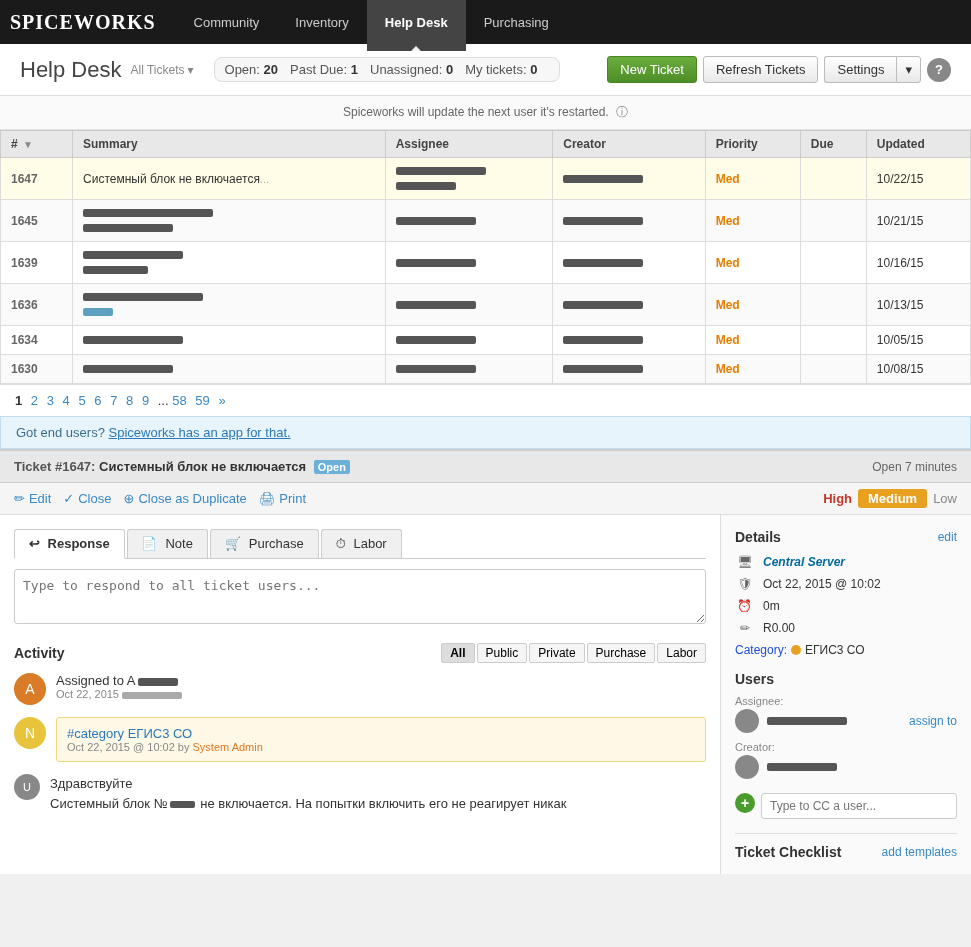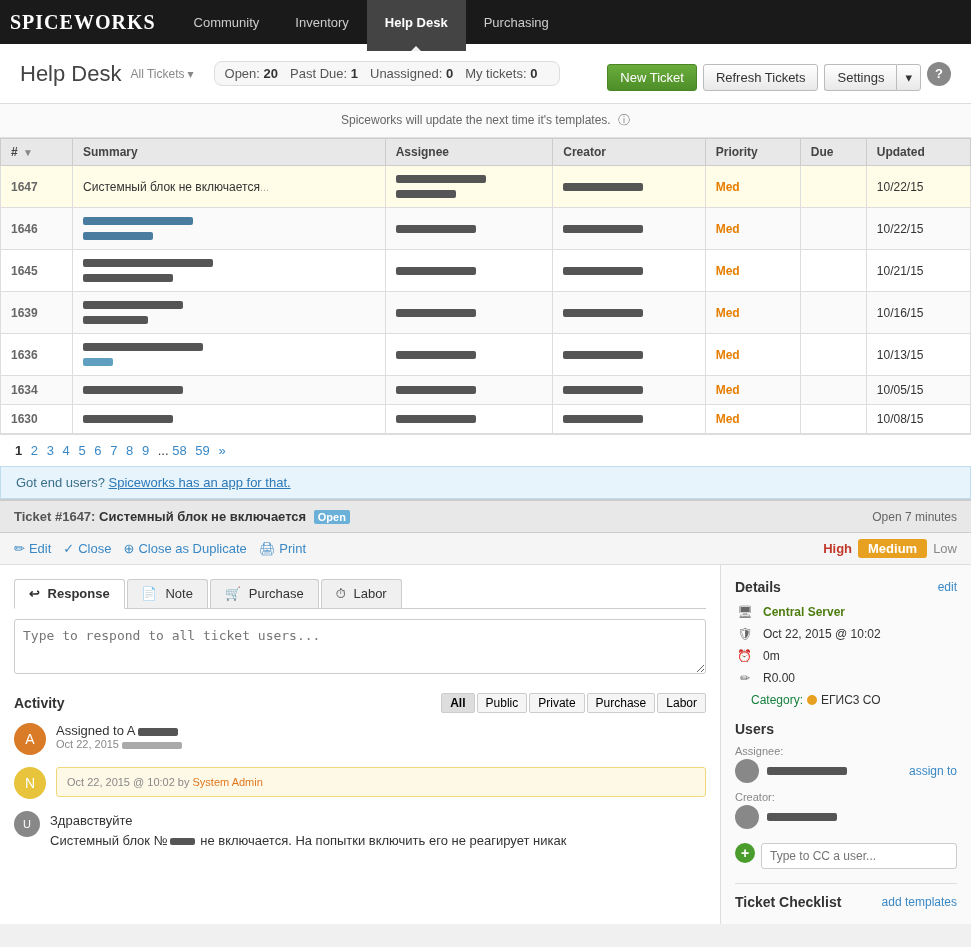"New Ticket" .btn { margin-top: 8px -> none }
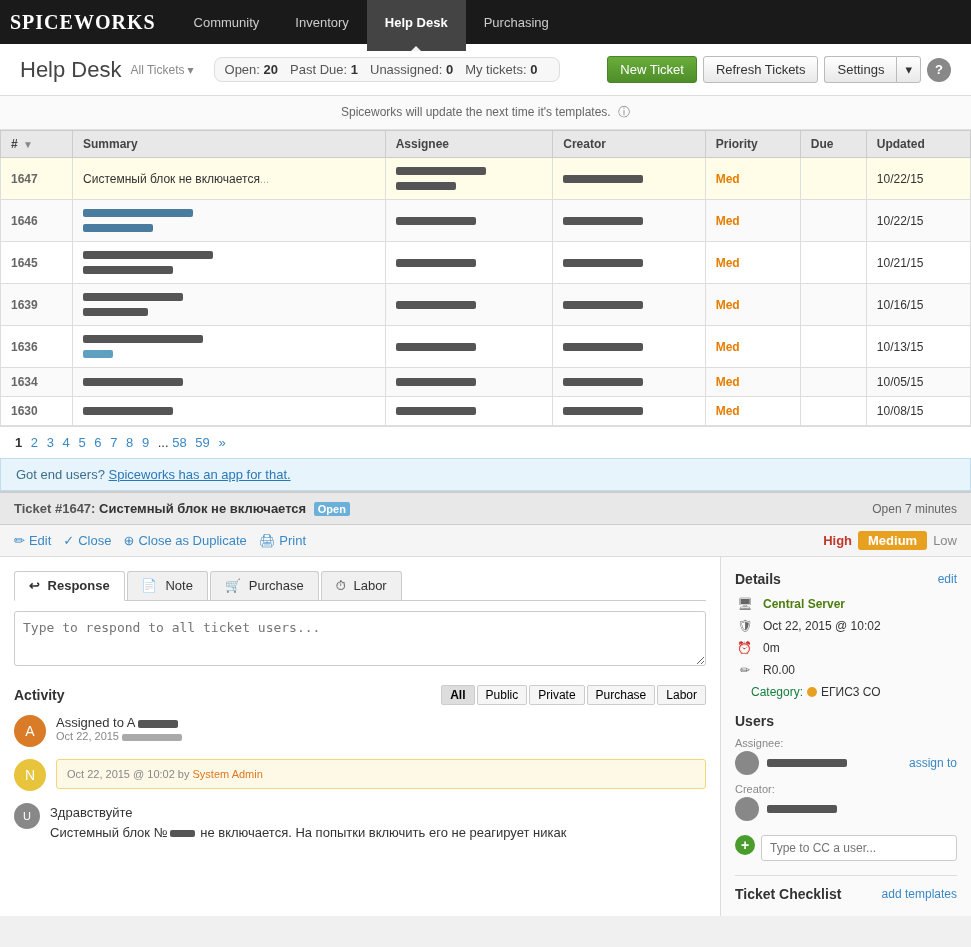"Spiceworks will update the next" span { text: time it's templates -> user it's restarted }
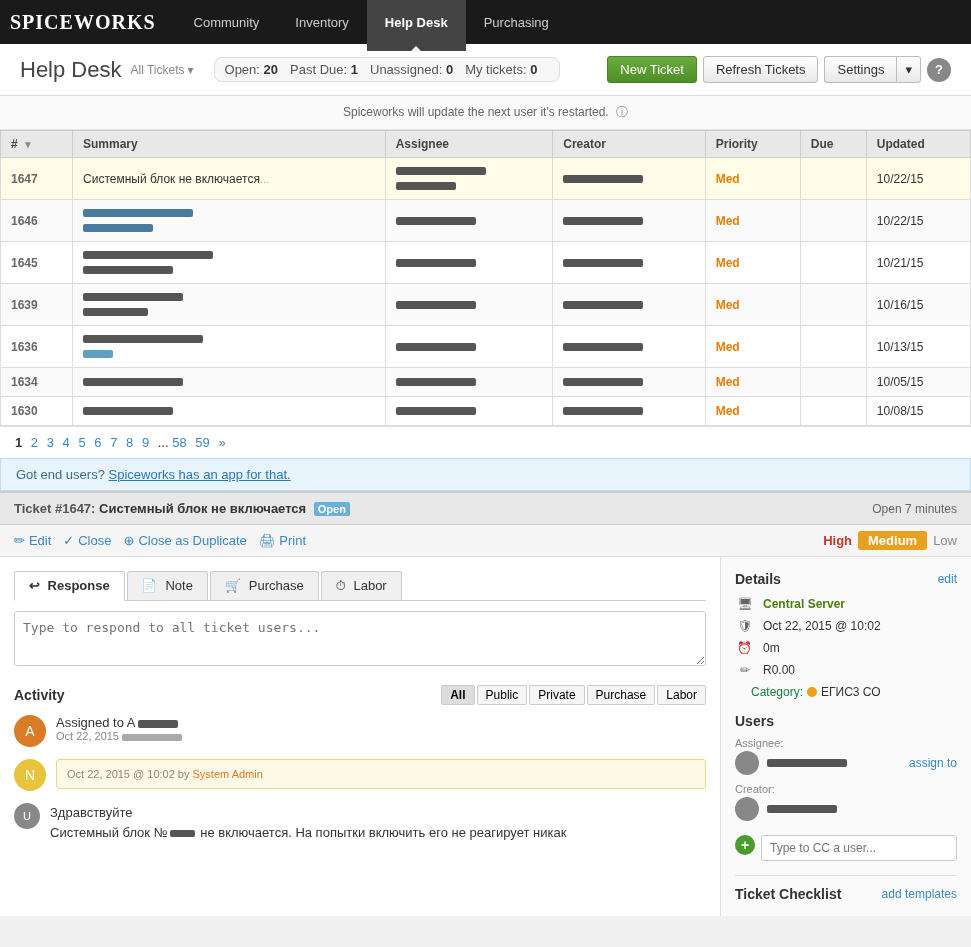"1646" tr { html: <tr> <td>1646</td> <td> <div> <div></div> <div></div> </div> </td> <td> <div> <div></div> </div> </td> <td> <div> <div></div> </div> </td> <td>Med</td> <td></td> <td>10/22/15</td> </tr> -> none }
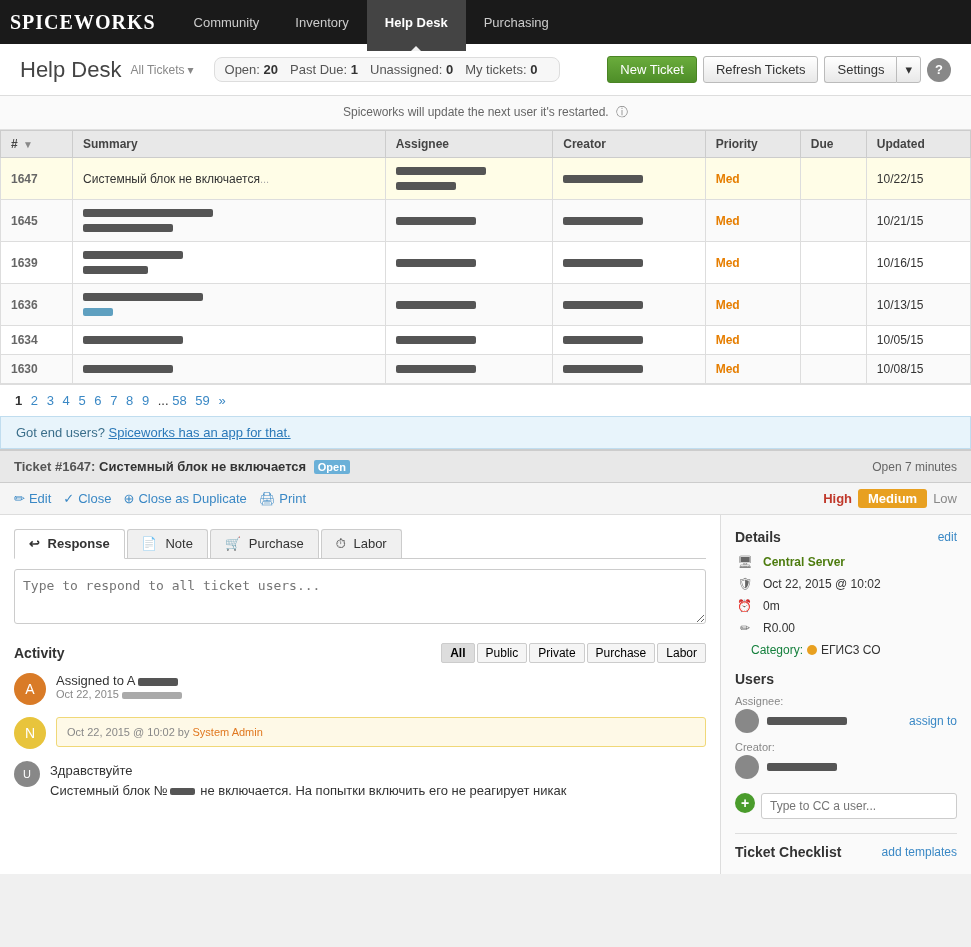"Central Server" .detail-server { color: #4d7c0f -> #0369a1; font-style: none -> italic }
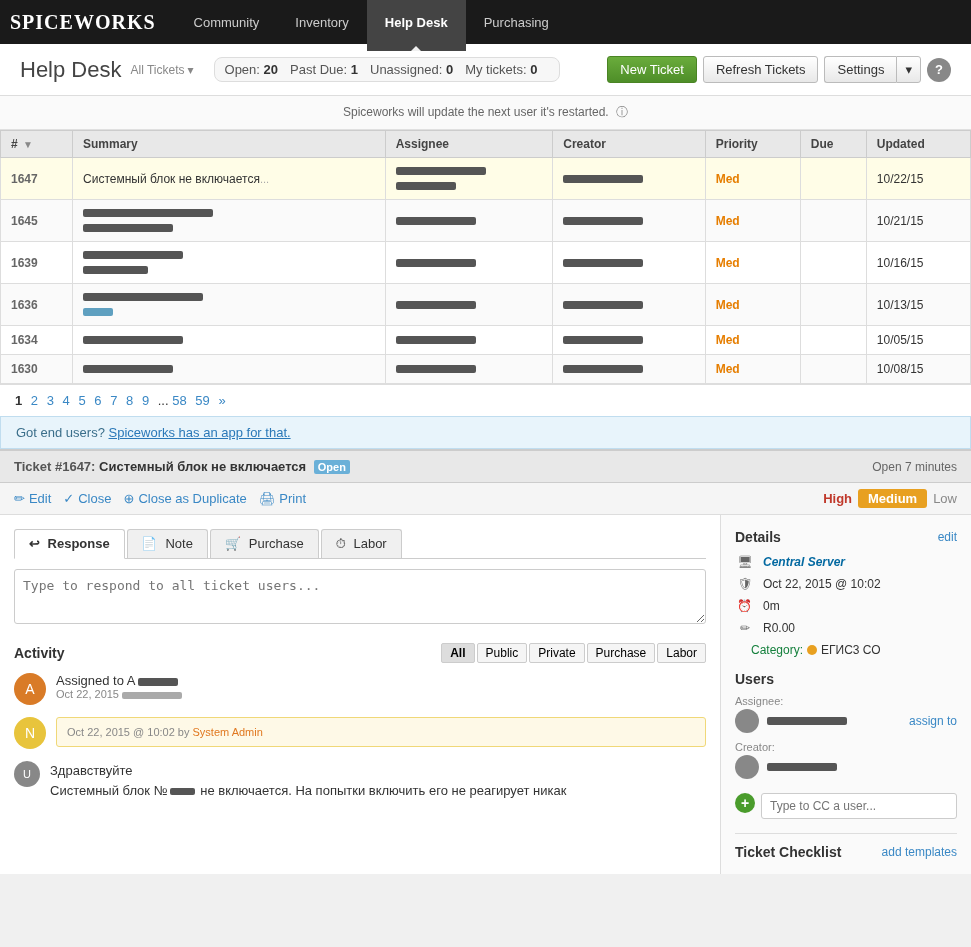"Category:" span.detail-value { color: #15803d -> #1d4ed8; margin-left: 16px -> none }
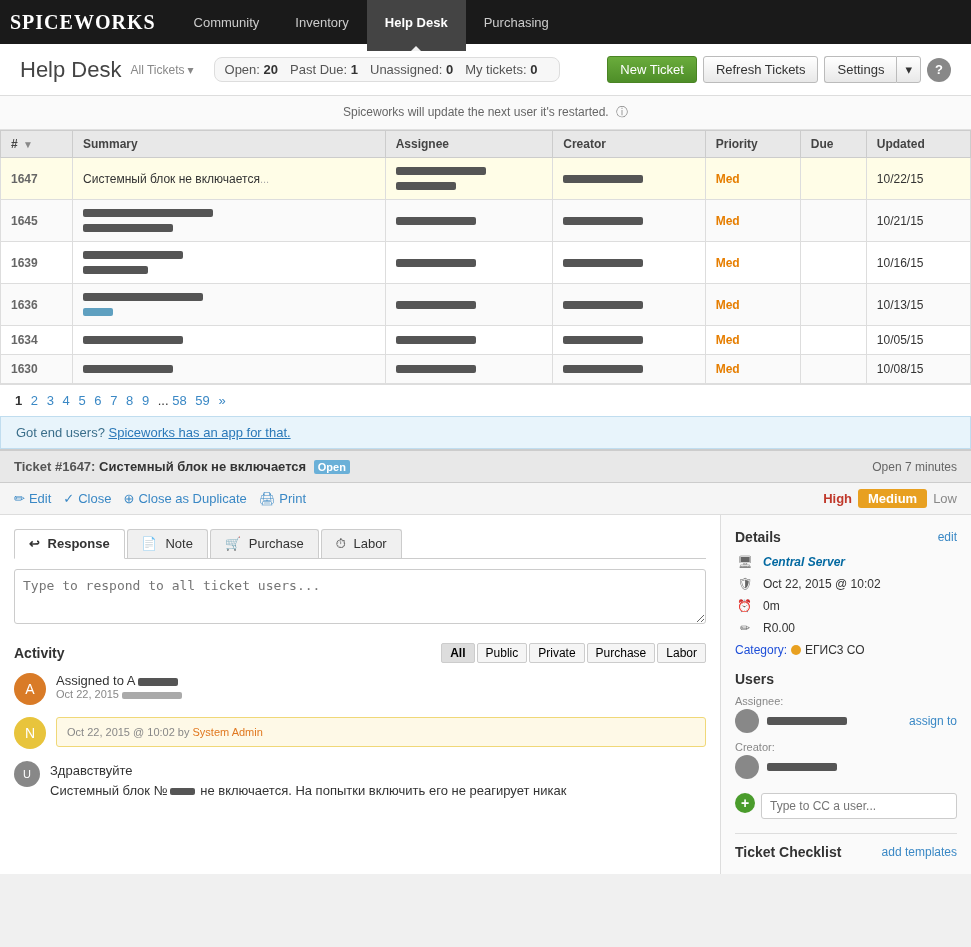"#category ЕГИС3 СО" div.category-tag { html: none -> <div>#category ЕГИС3 СО</div> }
